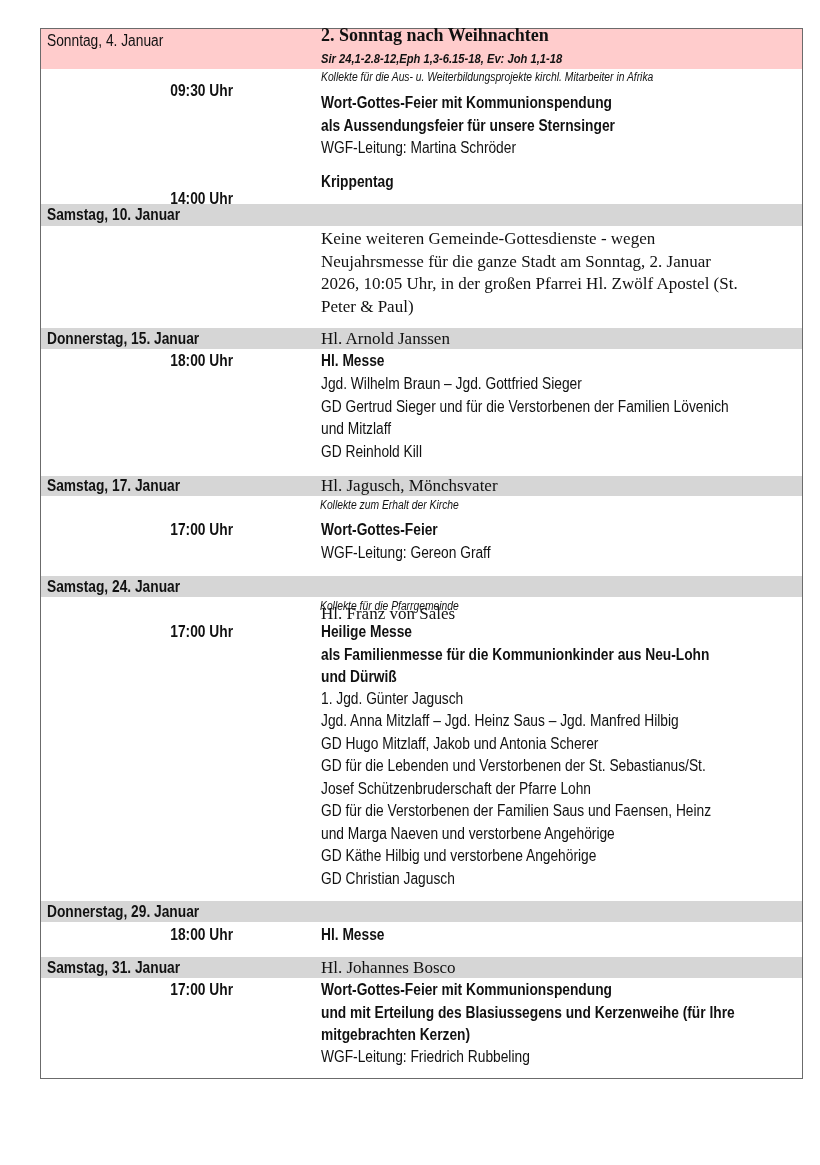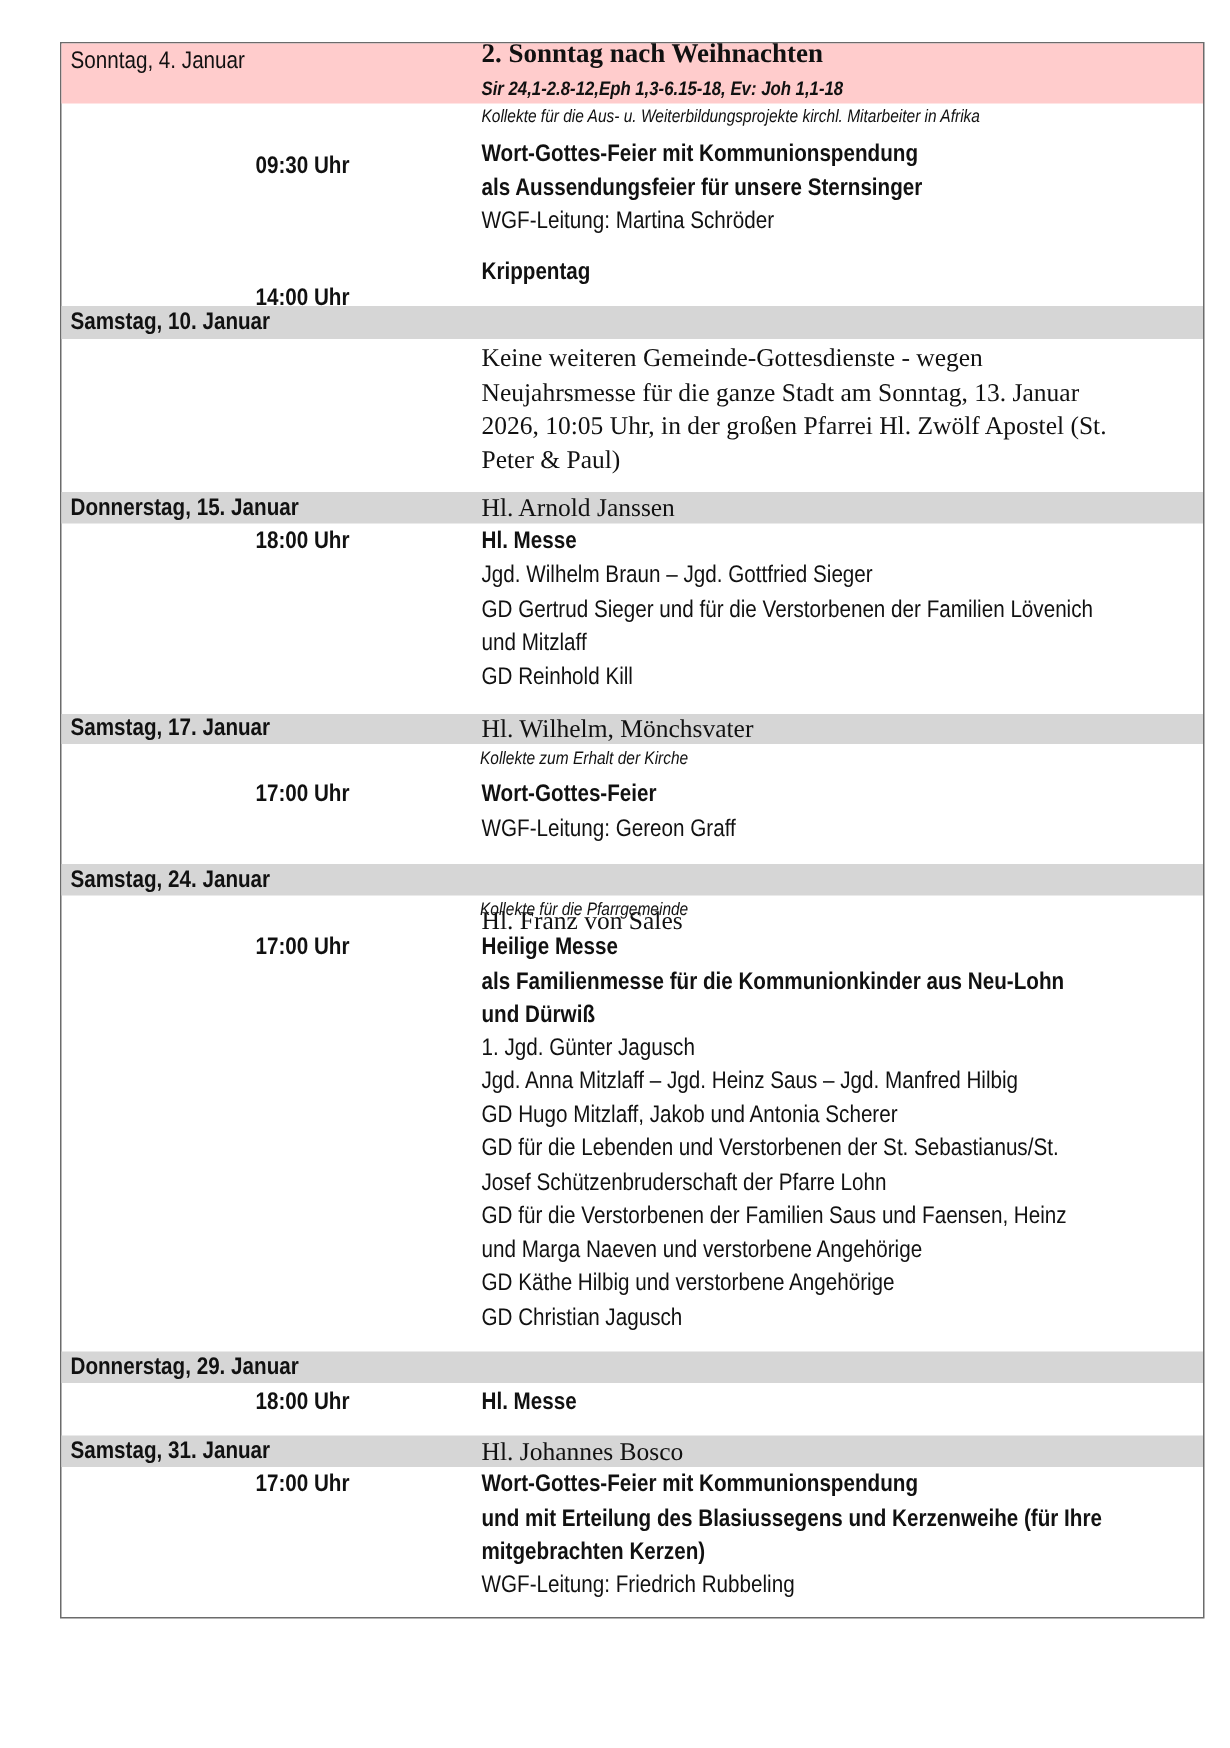"09:30 Uhr" div.timewrap { top: 102px -> 82px }
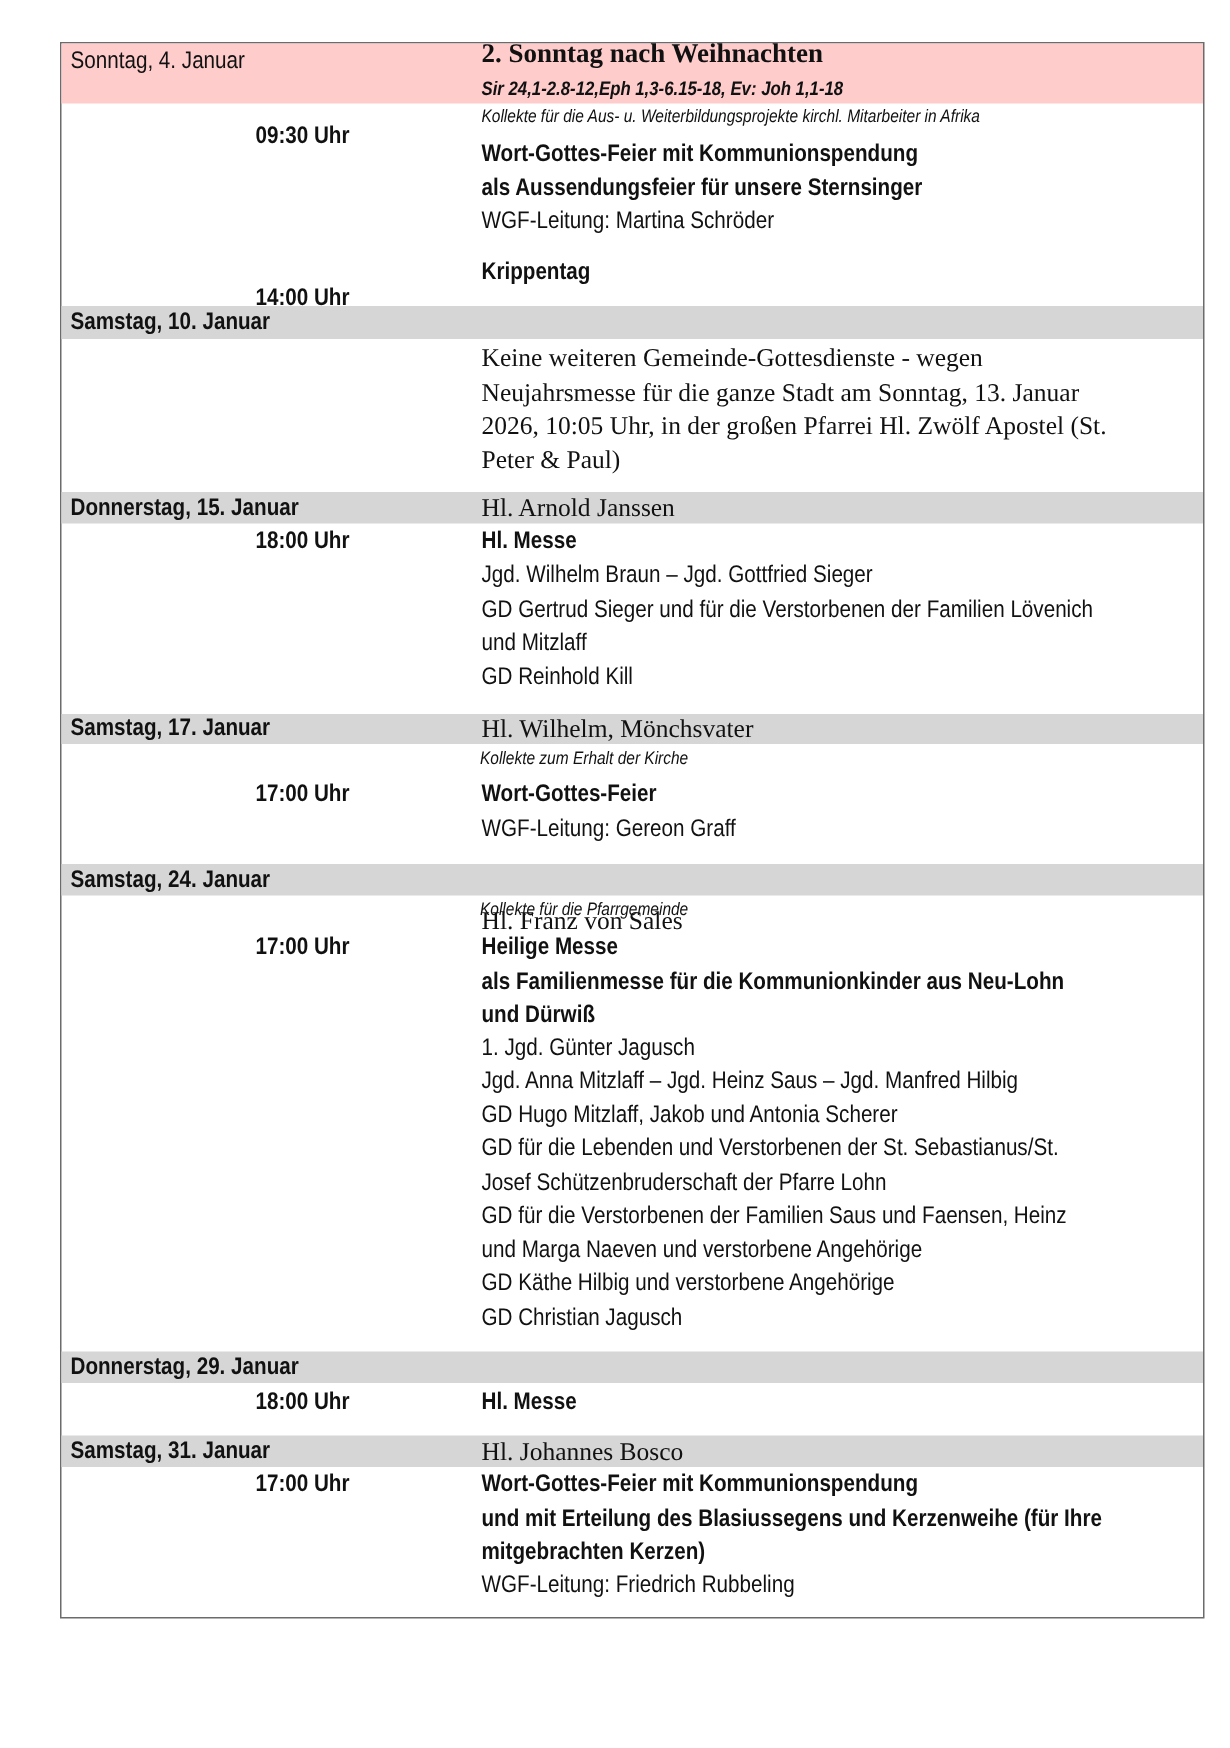"Neujahrsmesse für die ganze Stadt" div.t { text: 13 -> 2 }
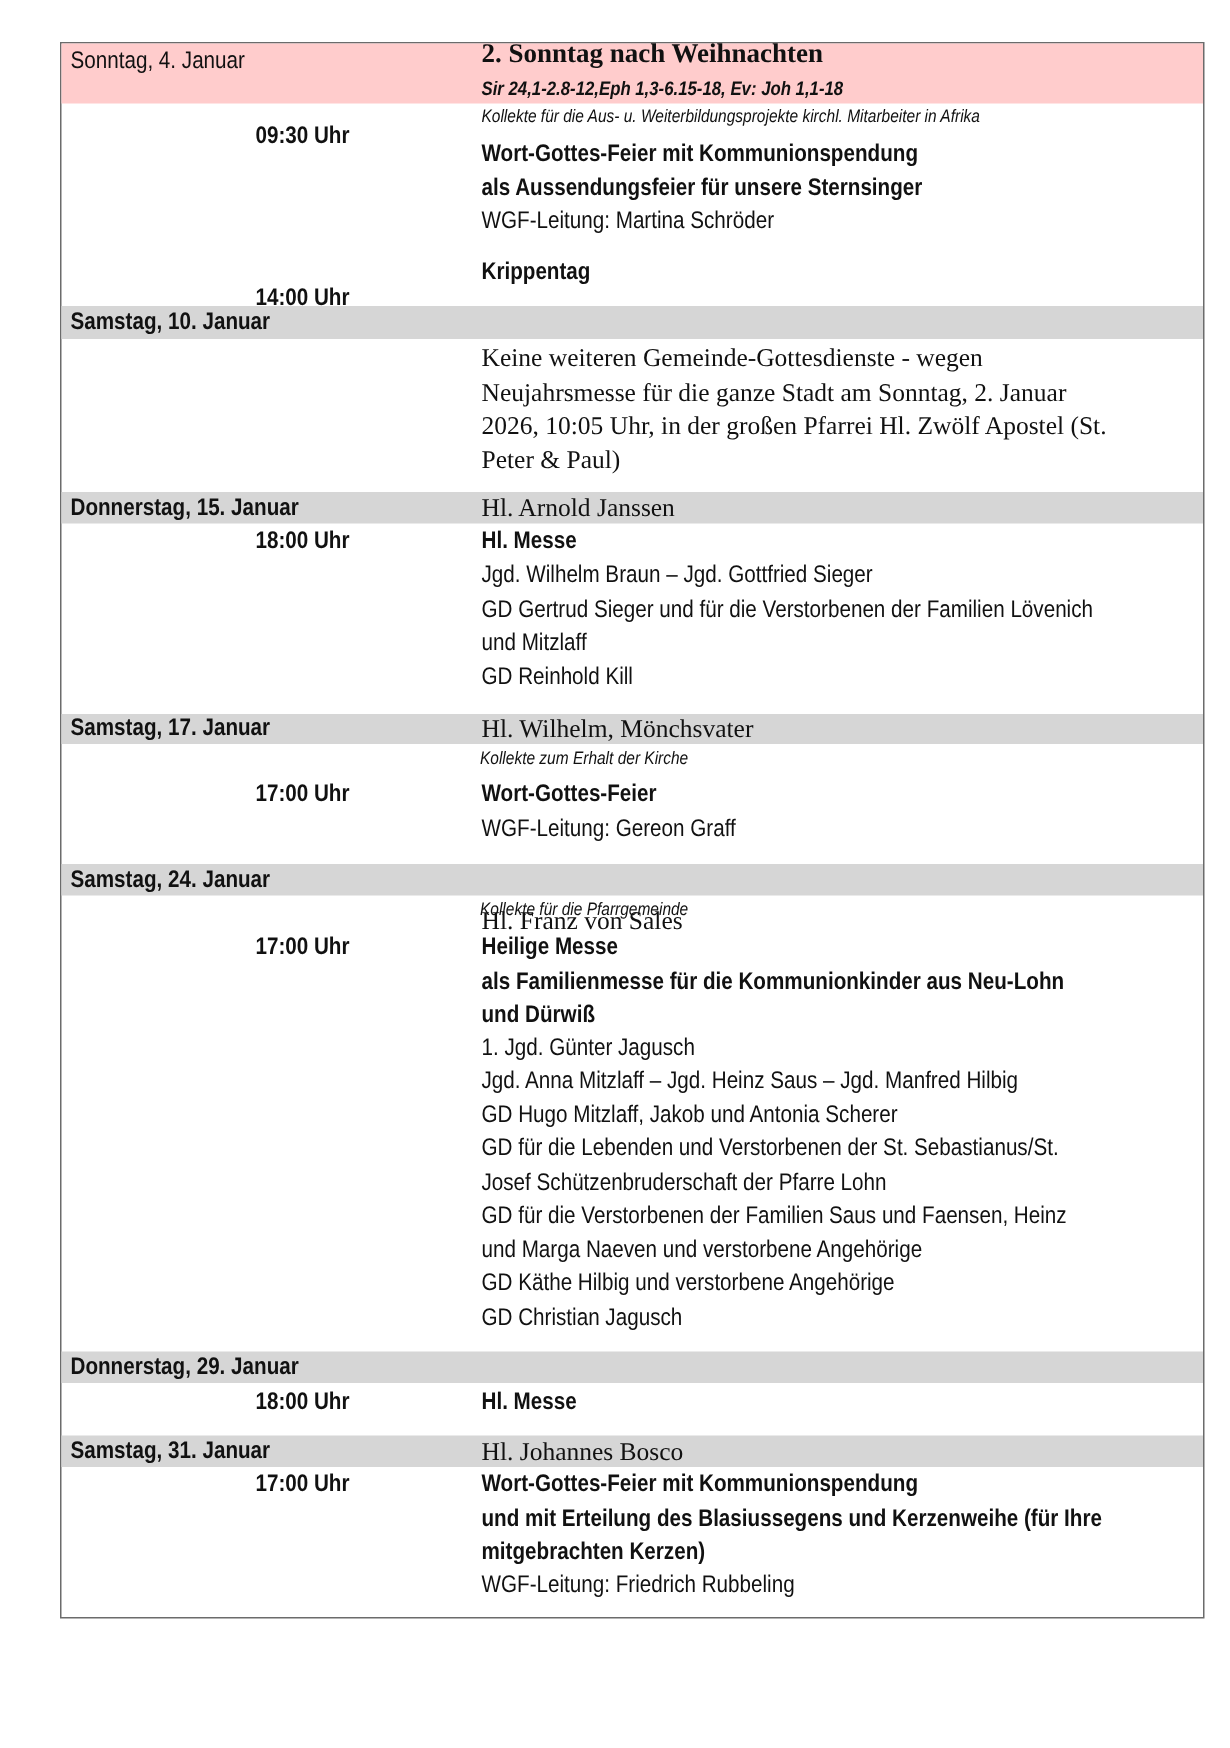"Hl. Wilhelm, Mönchsvater" div.t { text: Wilhelm -> Jagusch }
